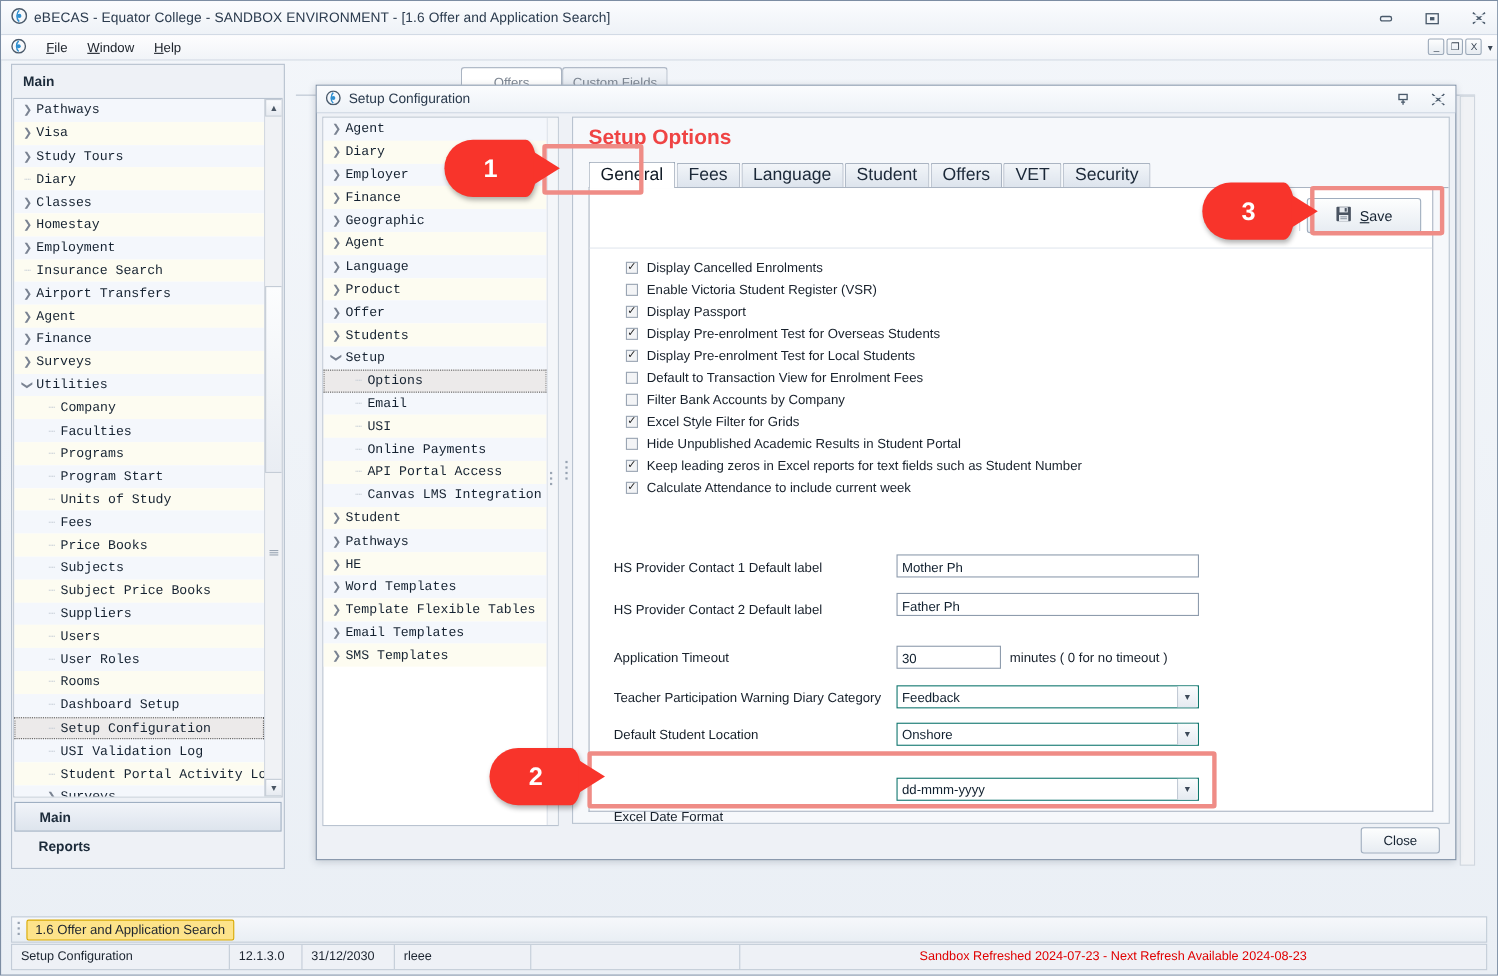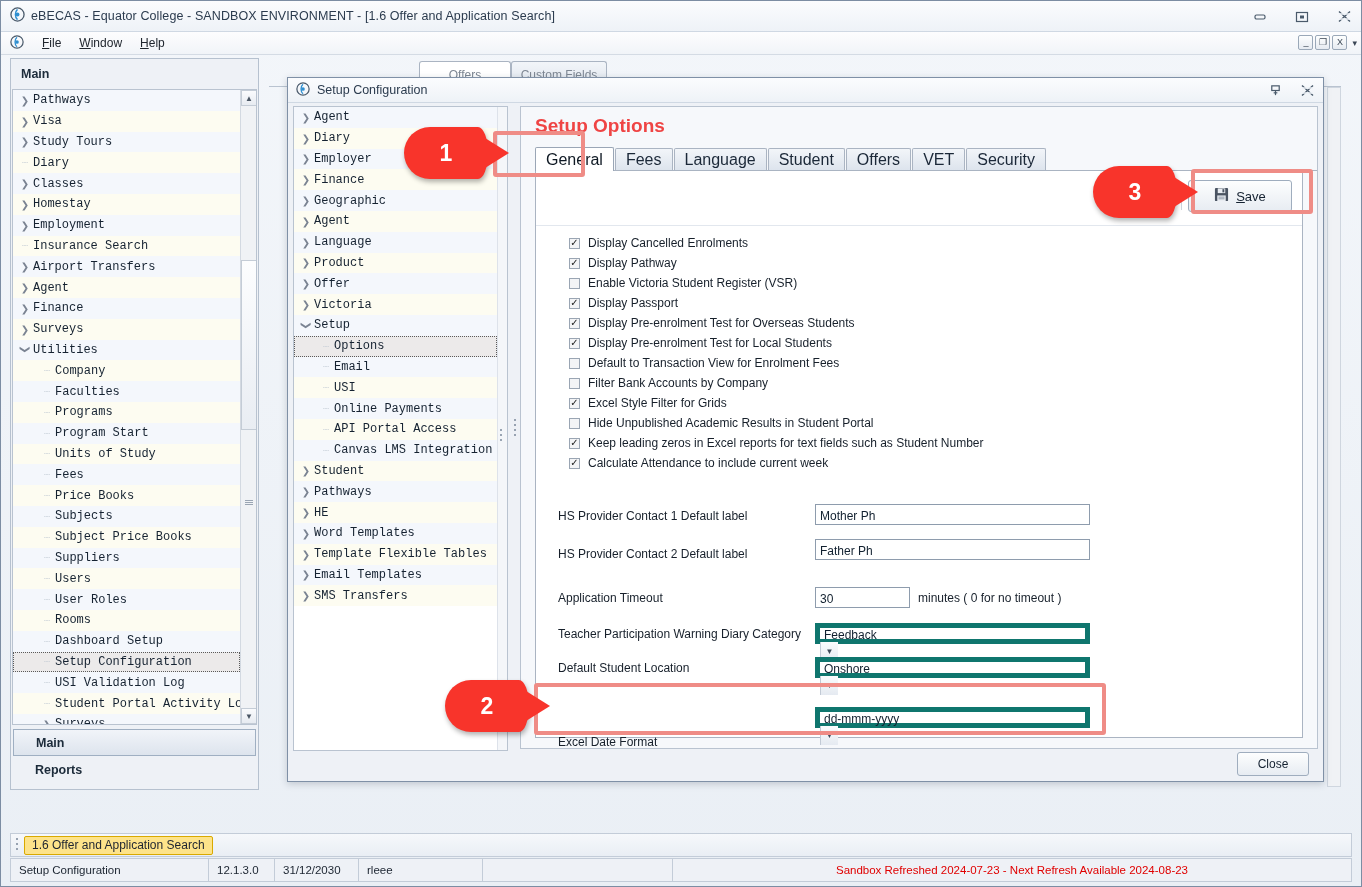"Display Pathway" div.cbrow { html: <div> <span></span> <span>Display Pathway</span> </div> -> none }
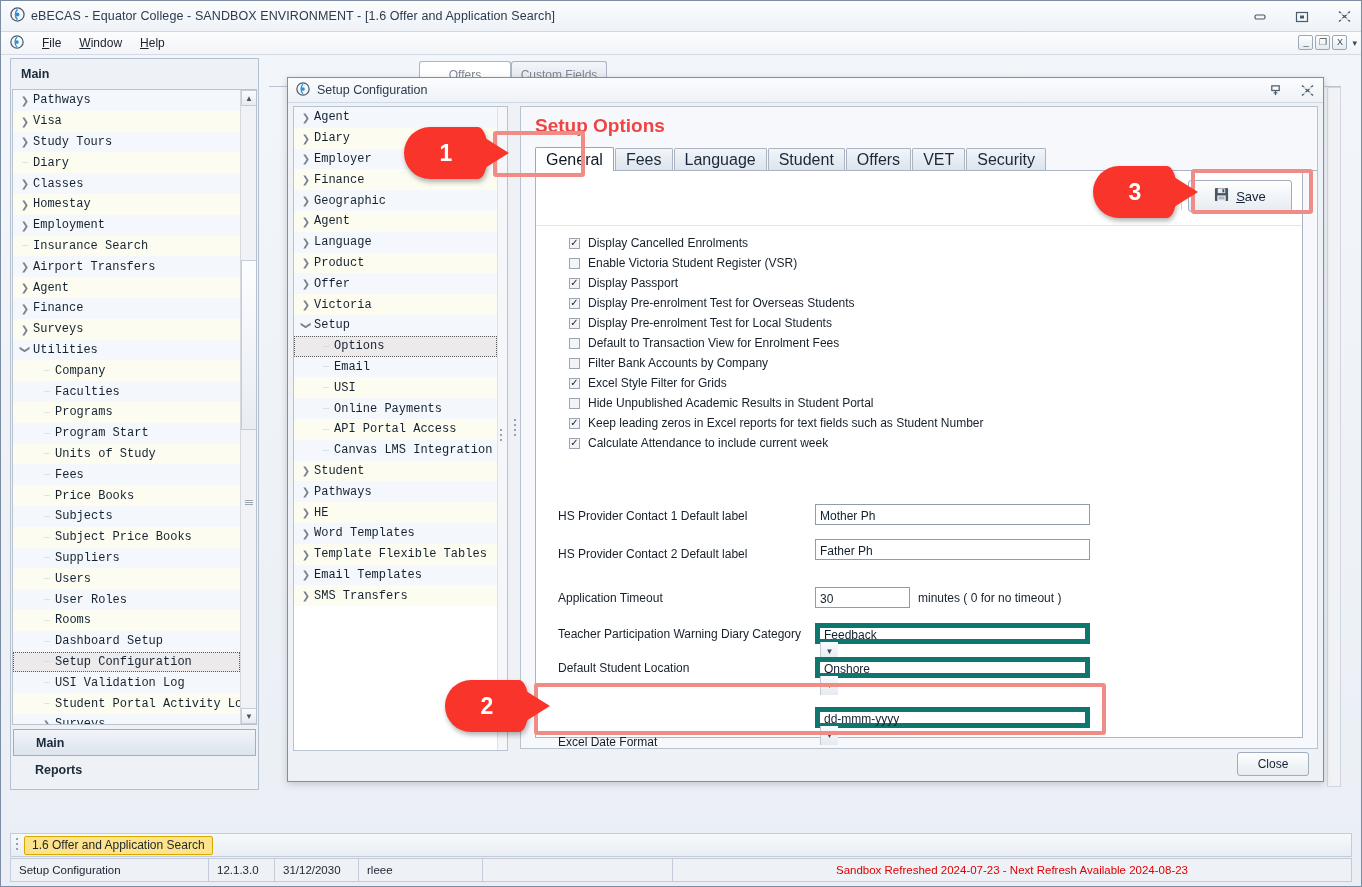"Victoria" span.tlabel { text: Victoria -> Students }
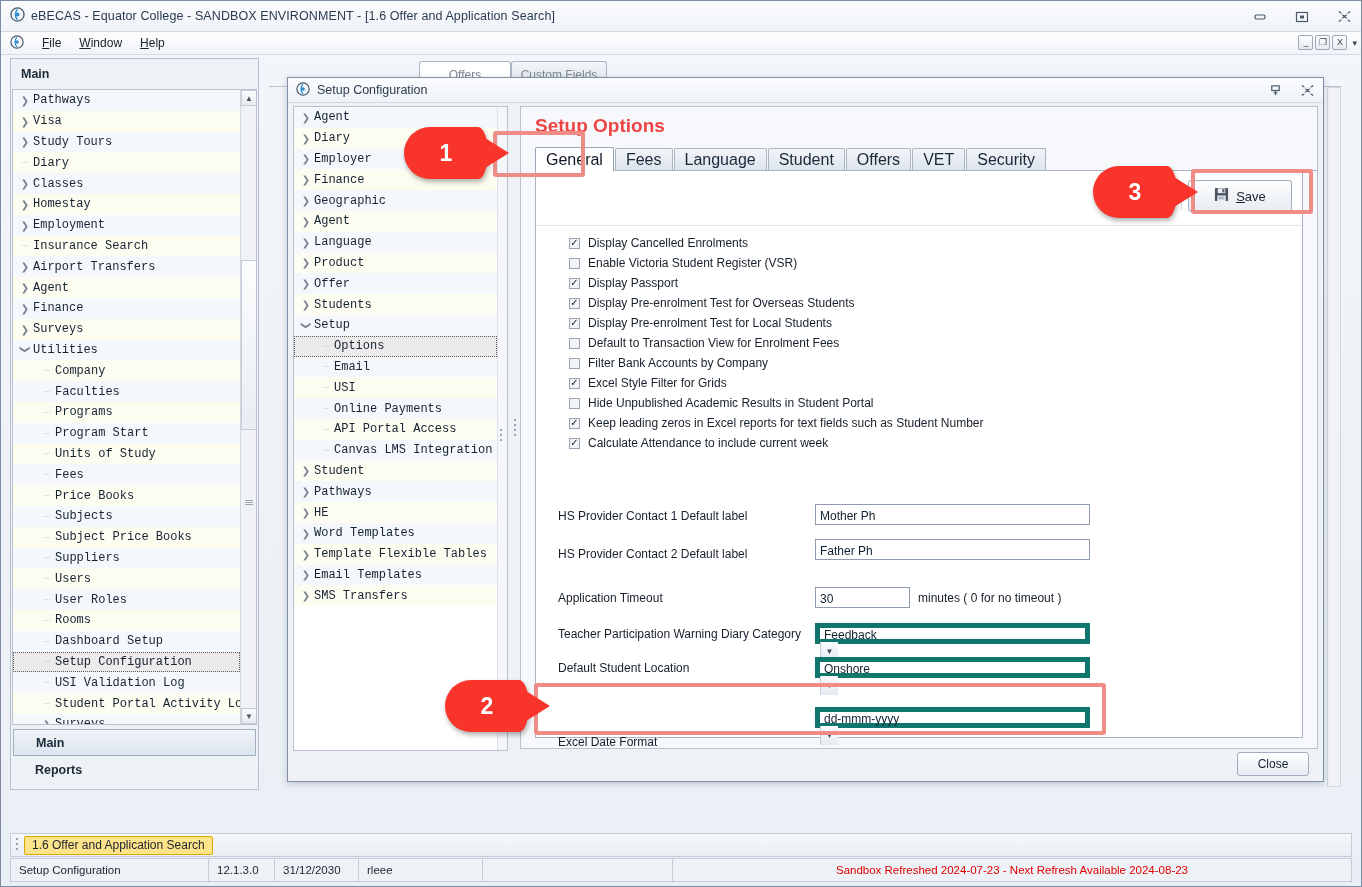"SMS Transfers" span.tlabel { text: Transfers -> Templates }
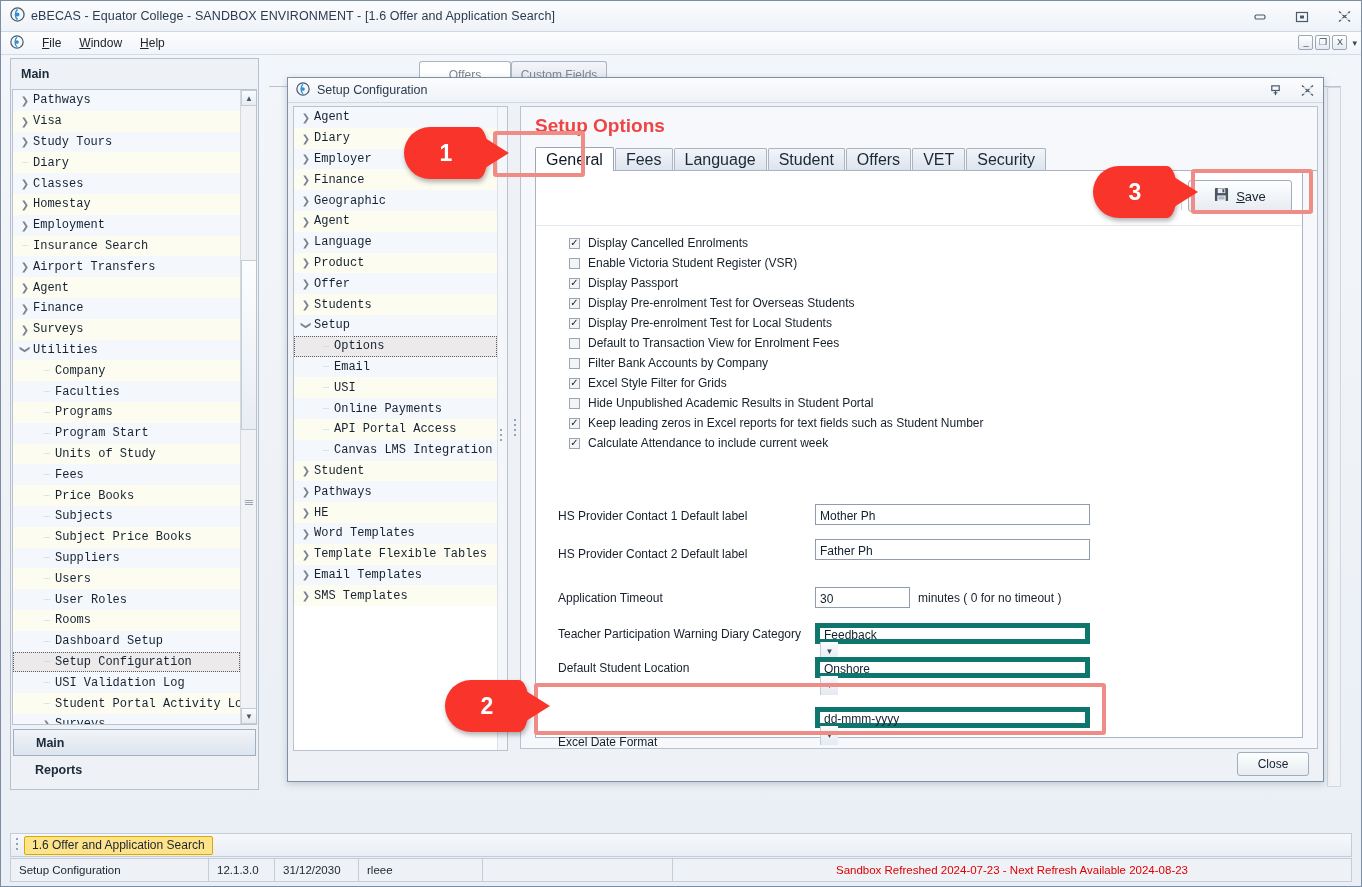"Feedback" .fcombo { align-items: flex-start -> center; border: 5px solid #0f766e -> 1px solid #0f766e; flex-direction: column -> none }
